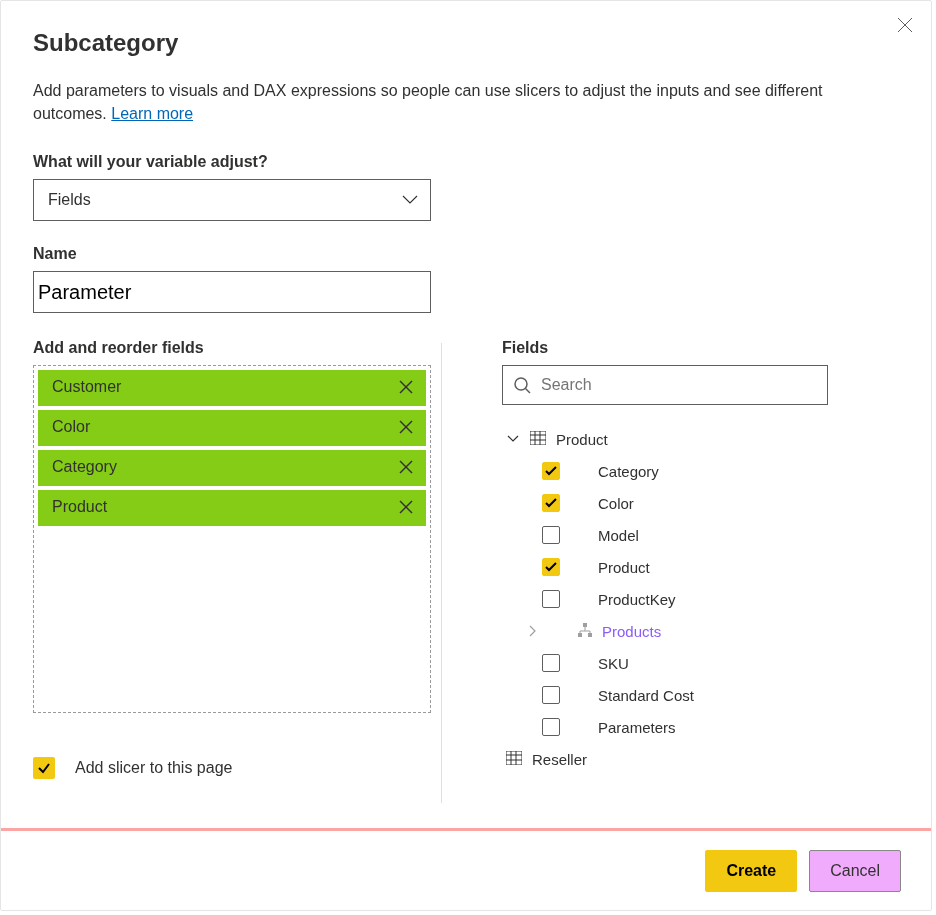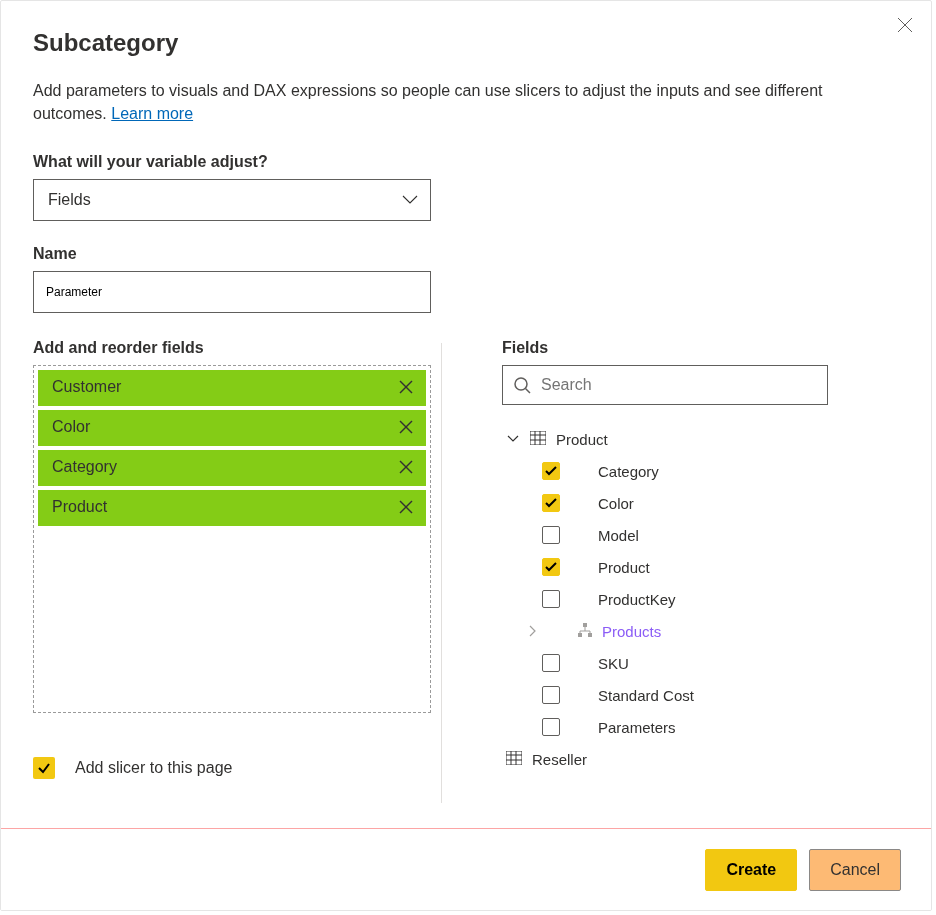"Parameter" .text-input { font-size: 12px -> 20px; padding: 0 12px -> 0 4px }
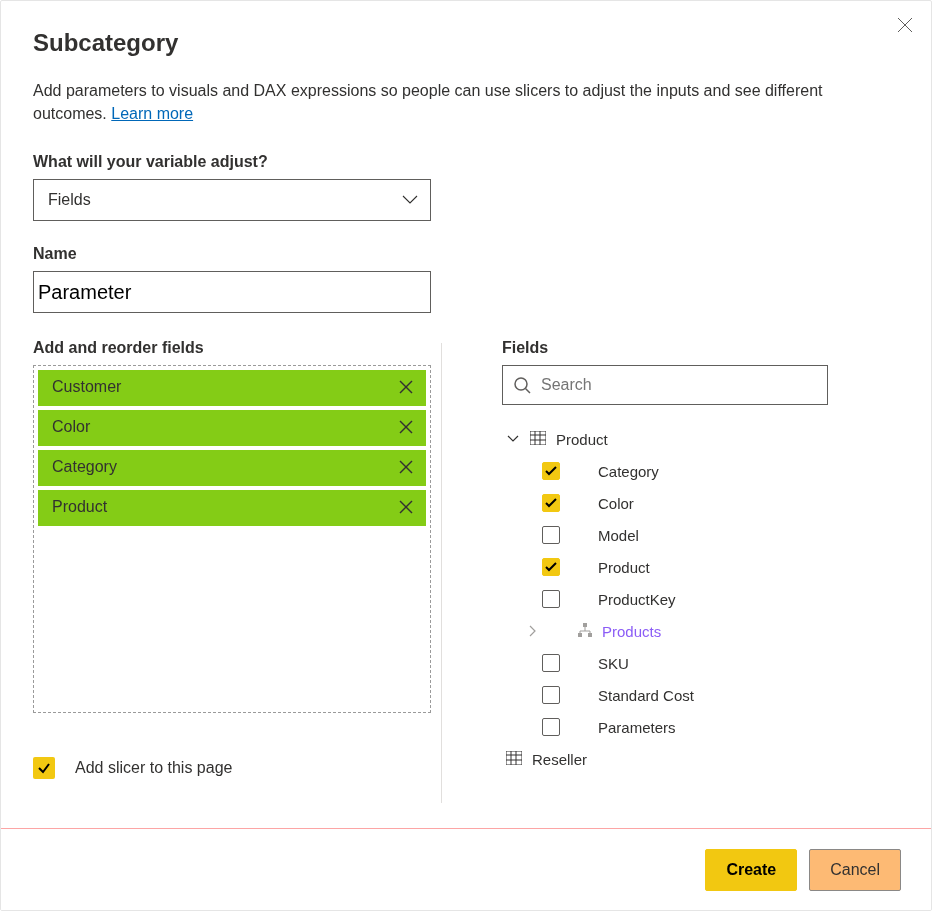"Create" .footer { border-top: 1px solid #fca5a5 -> 3px solid #fca5a5 }
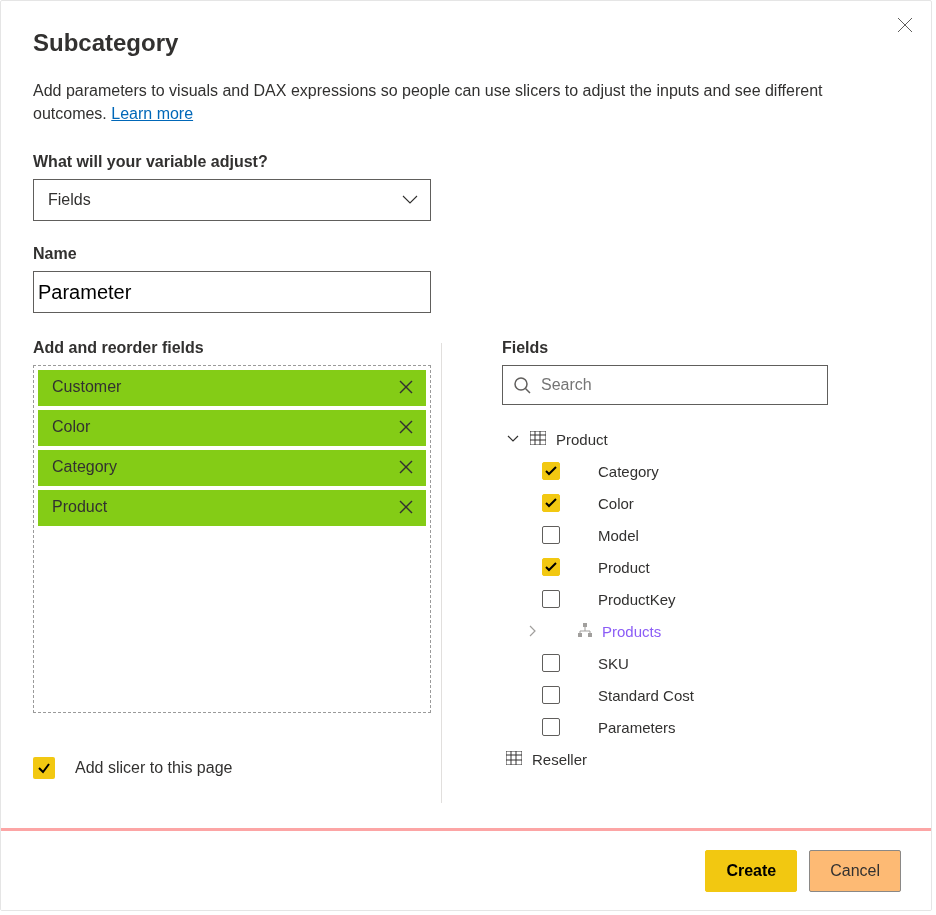"Cancel" .btn-secondary { background: #fdba74 -> #f0abfc }
